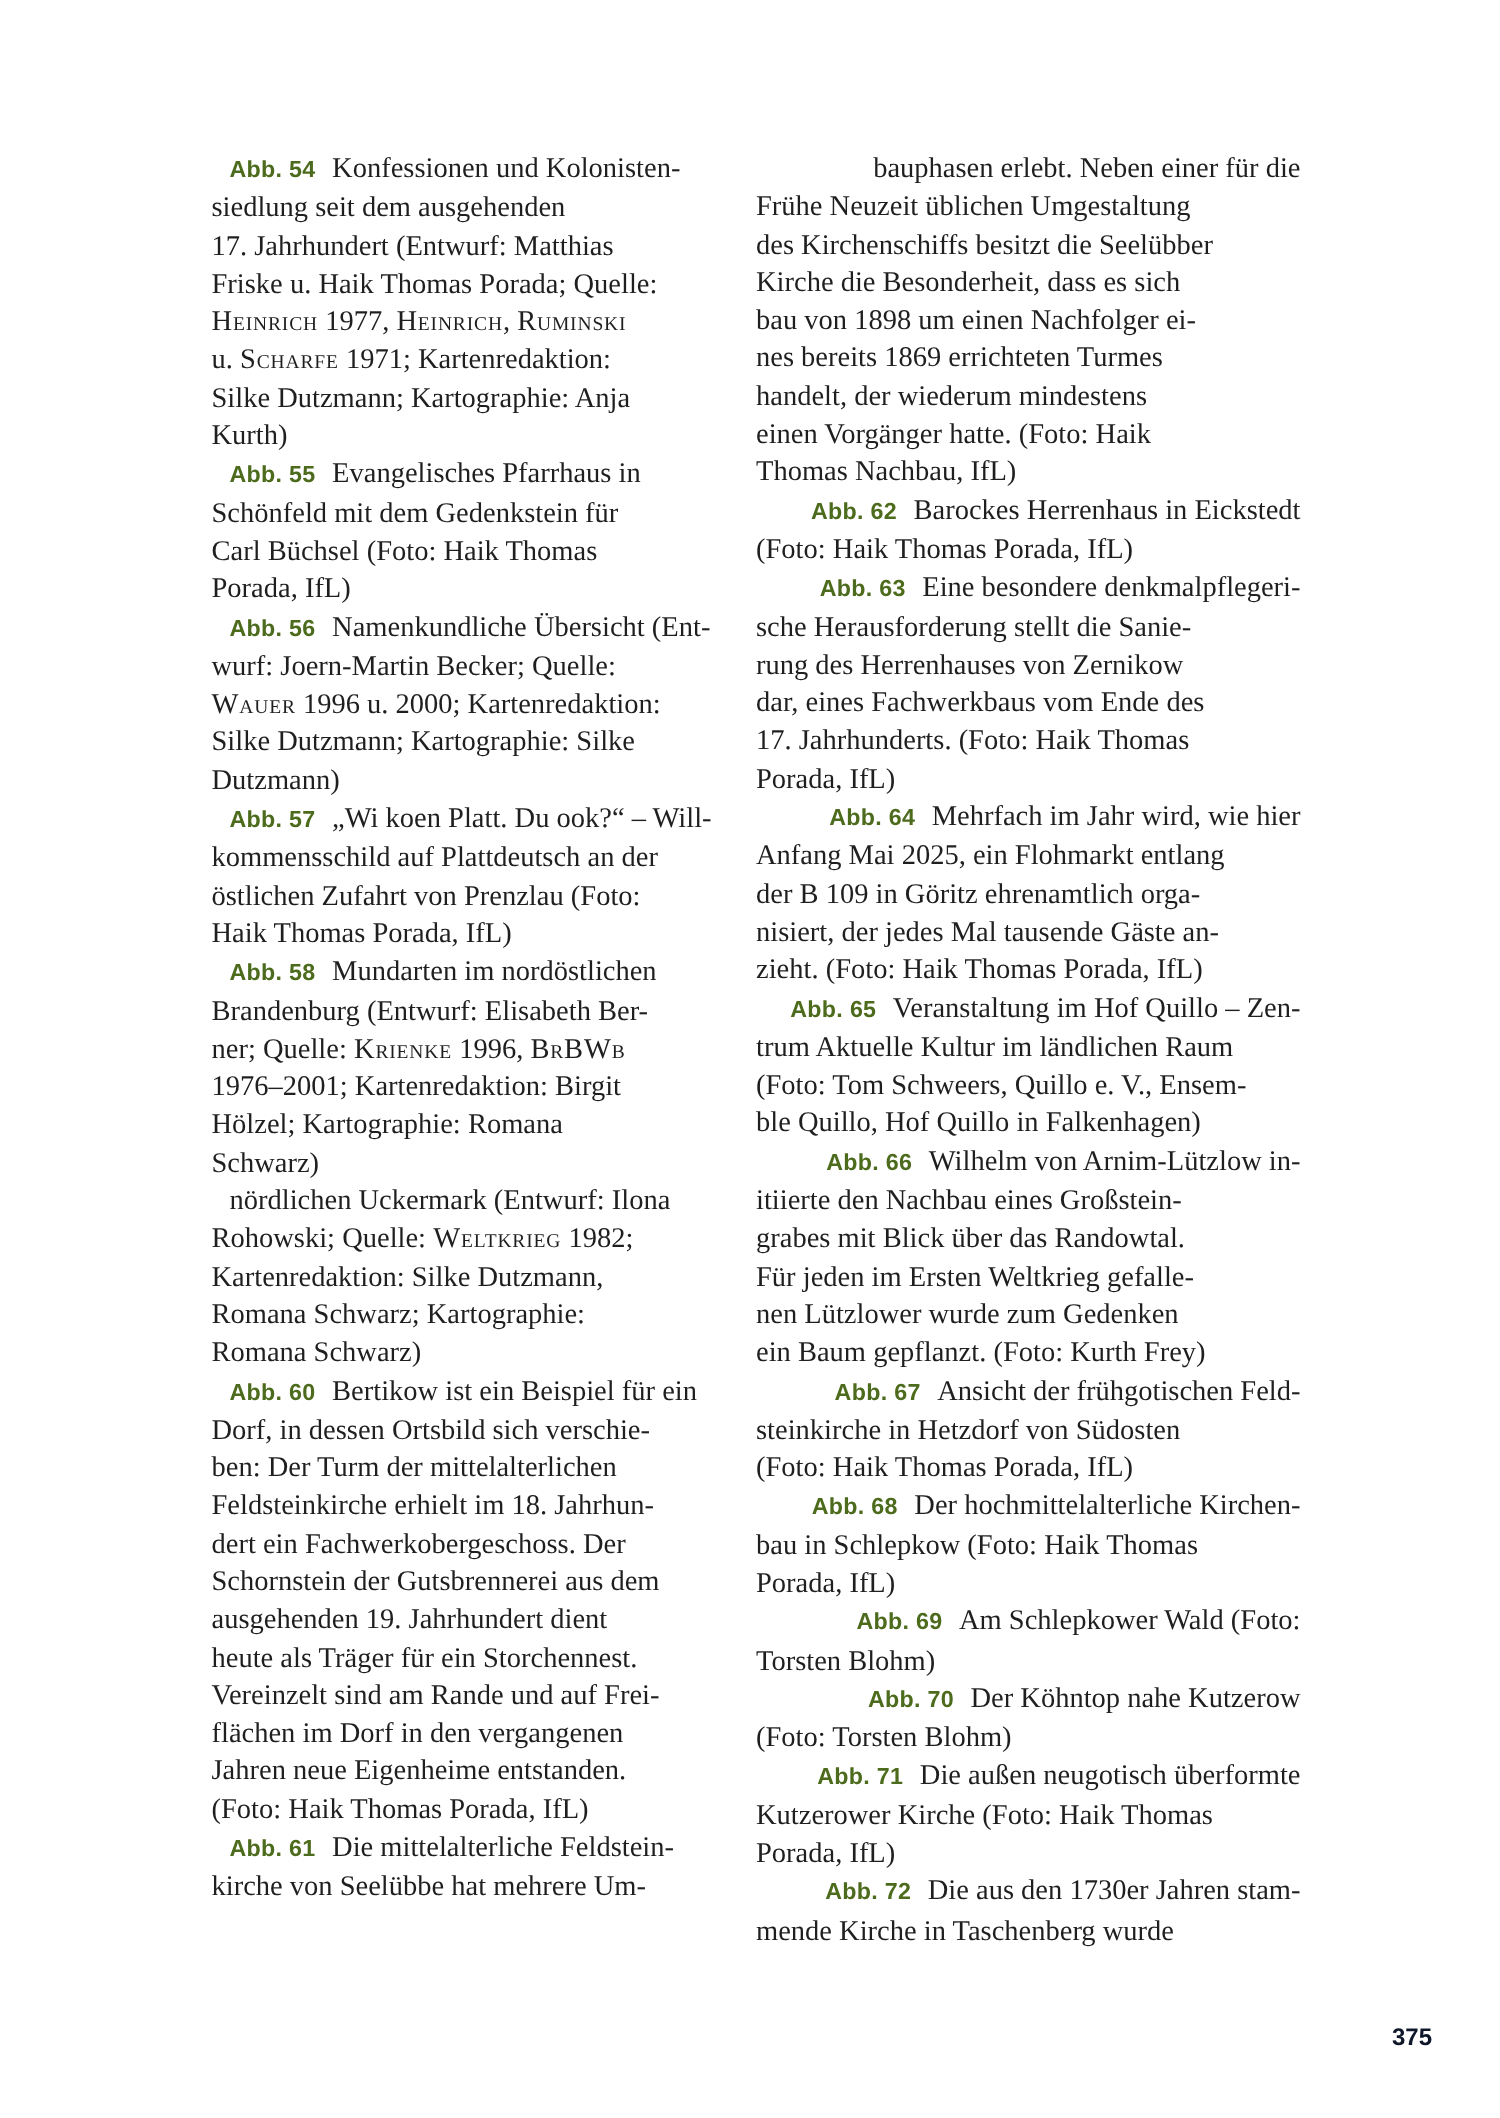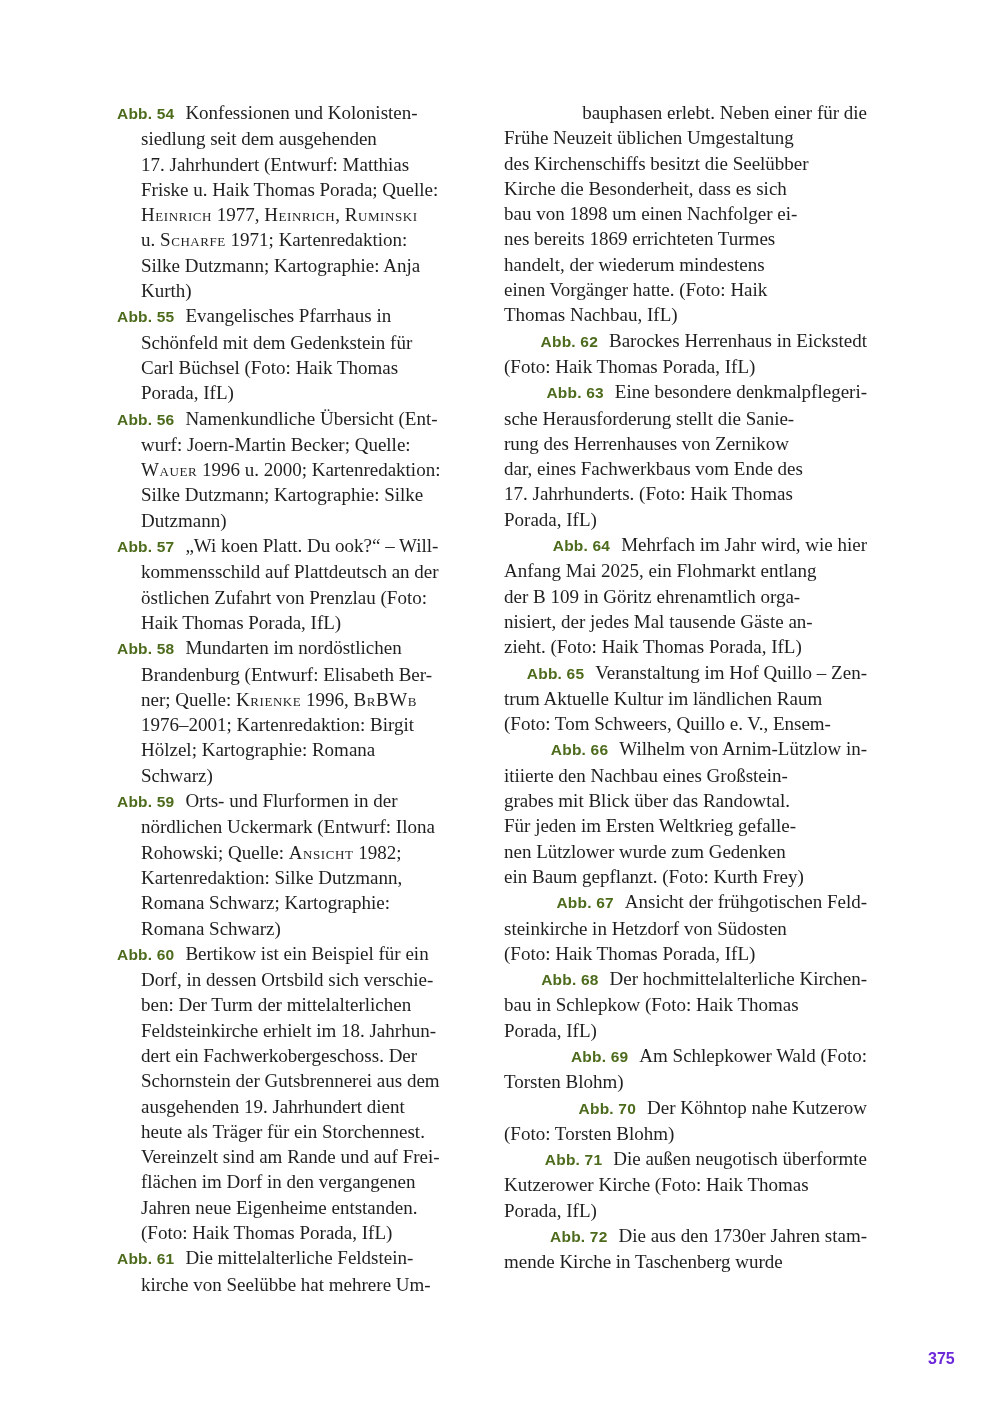"Abb. 54 Konfessionen und Kolonisten-" .entry .line:first-child { margin-left: none -> 36px }
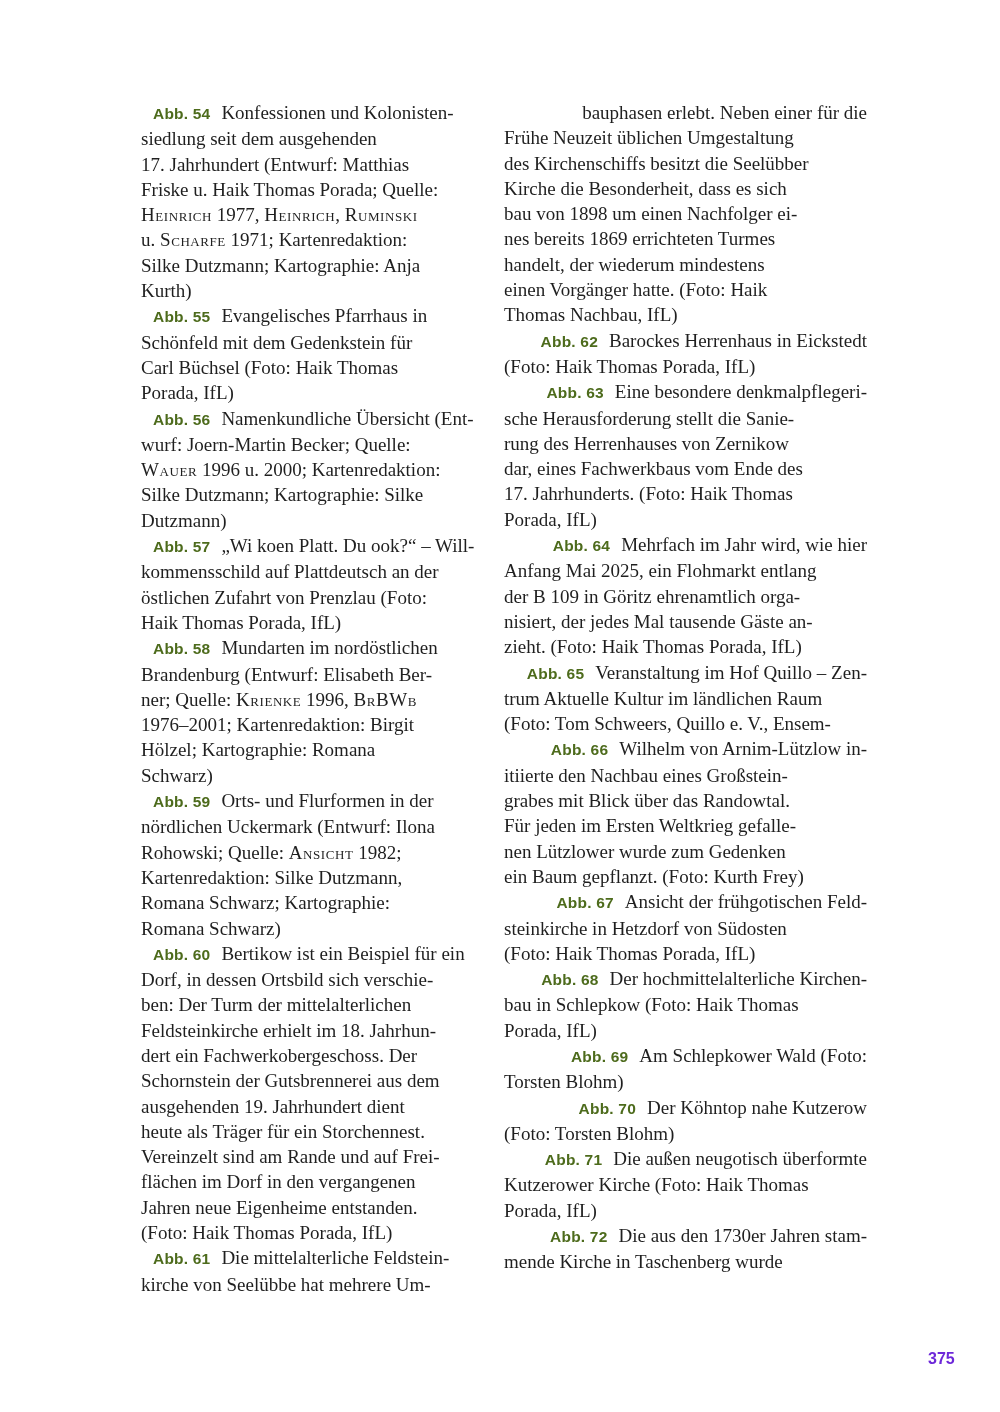"ble Quillo, Hof Quillo in" div.line { html: none -> <div>ble Quillo, Hof Quillo in Falkenhagen)</div> }
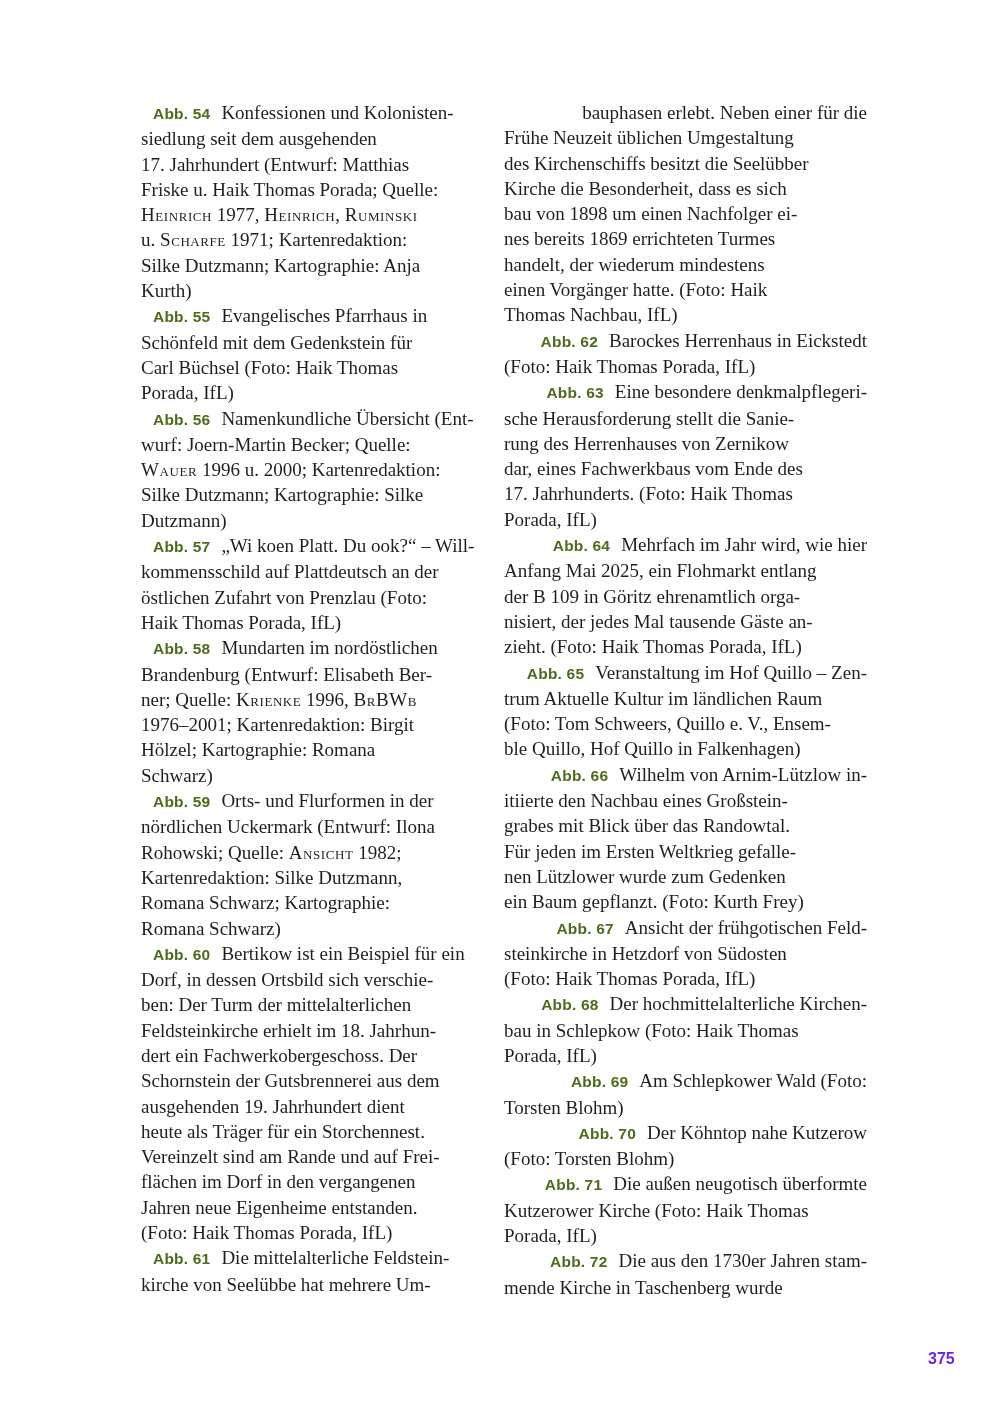"Abb. 59 Orts- und Flurformen" div.line { html: <div><span>Abb. 59</span>Orts- und Flurformen in der</div> -> none }
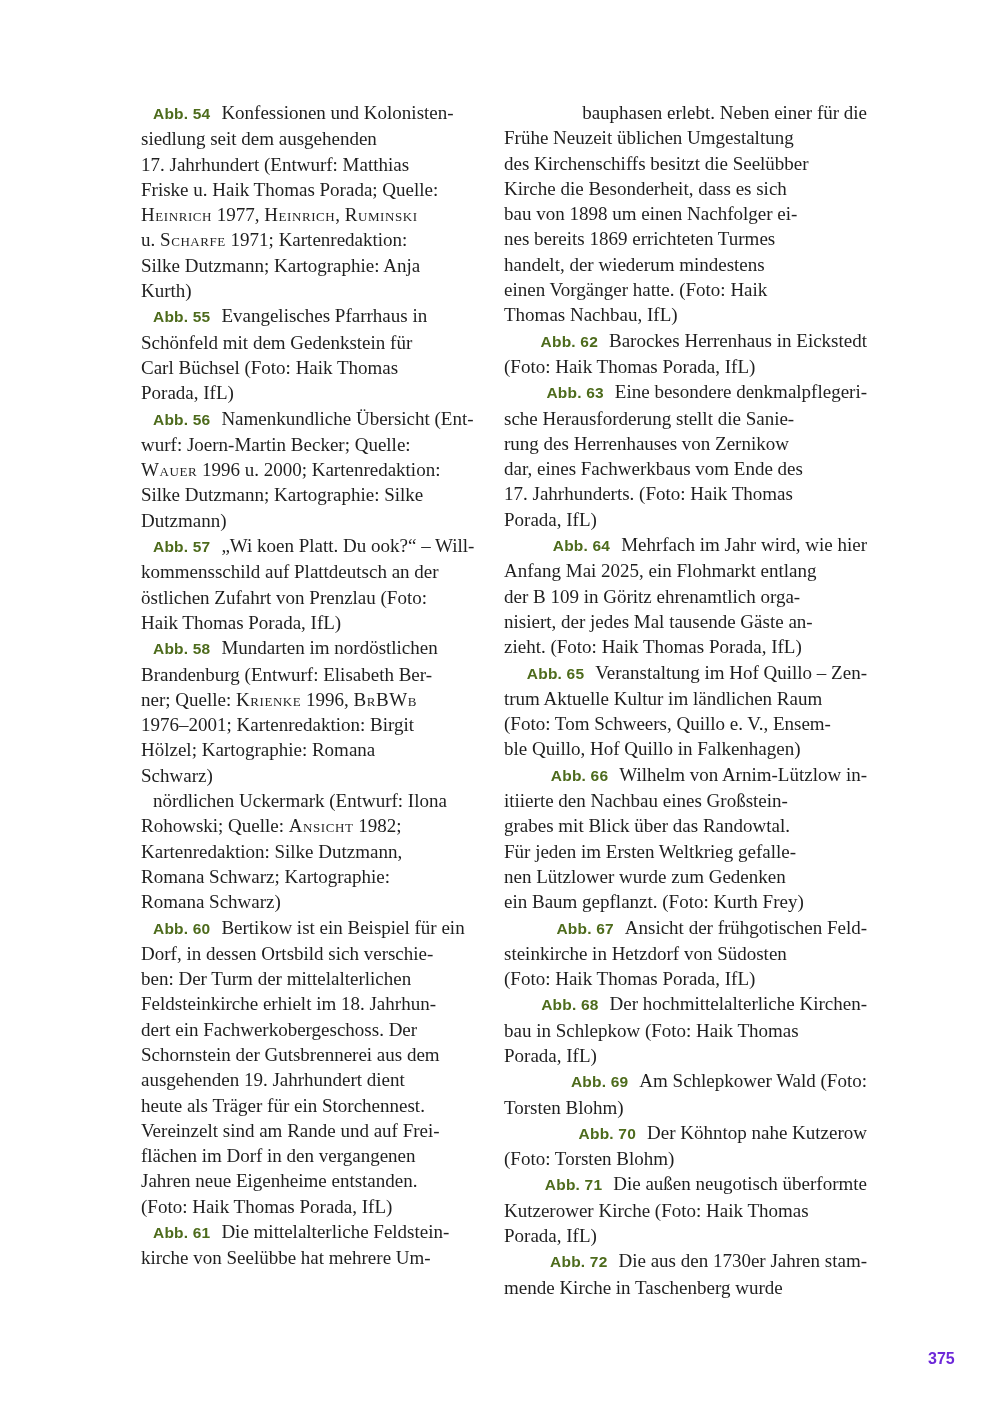"Ansicht" span.sc { text: Ansicht -> Weltkrieg }
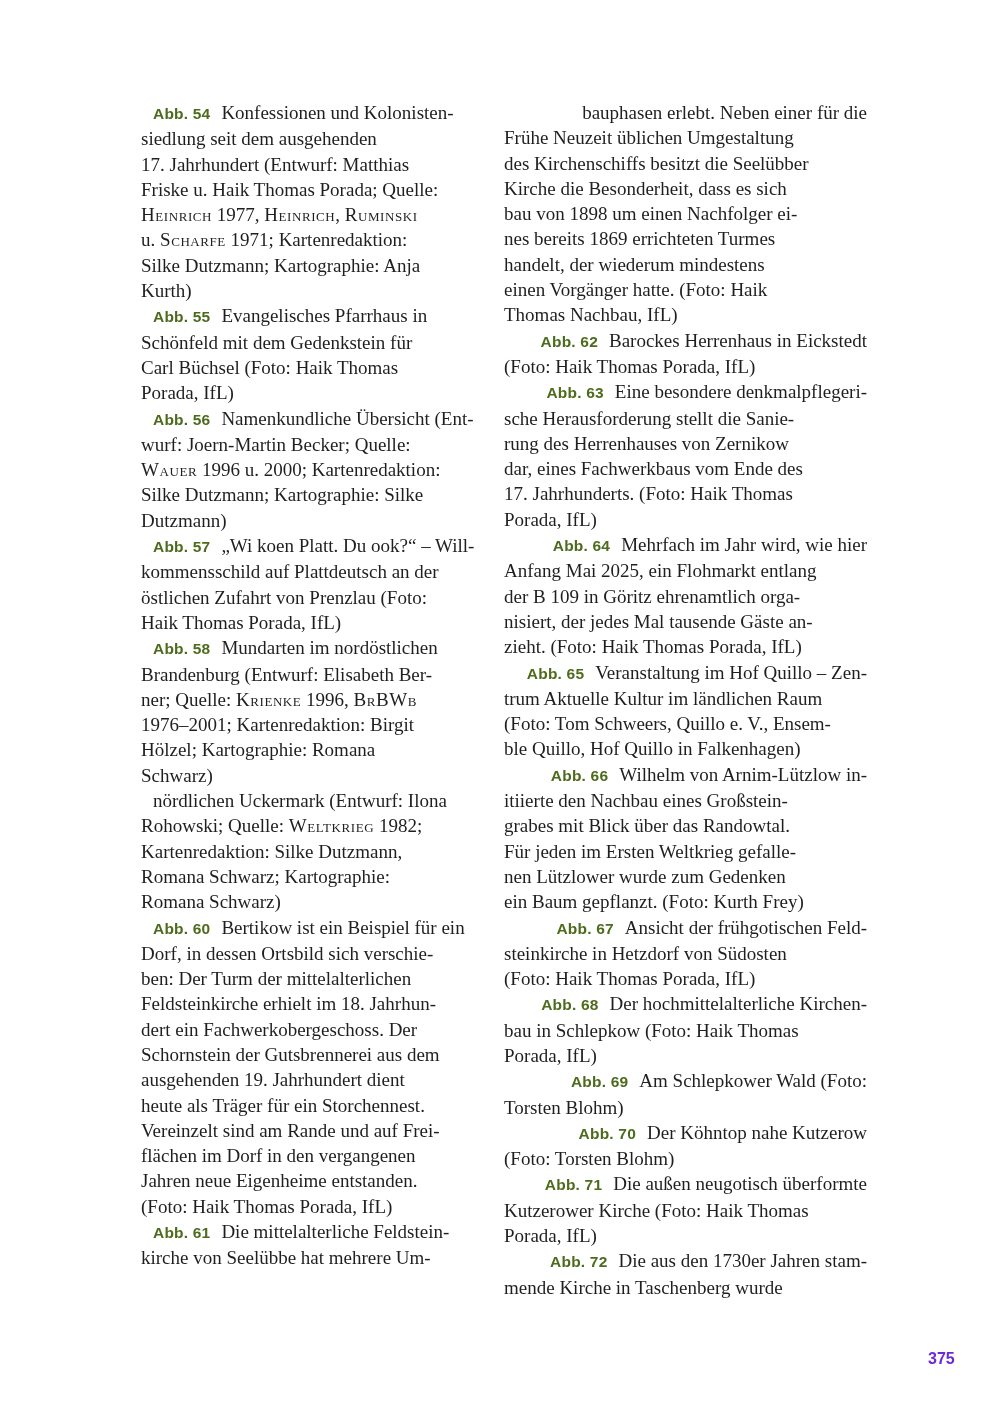"375" .page-number { color: #6d28d9 -> #0f172a }
